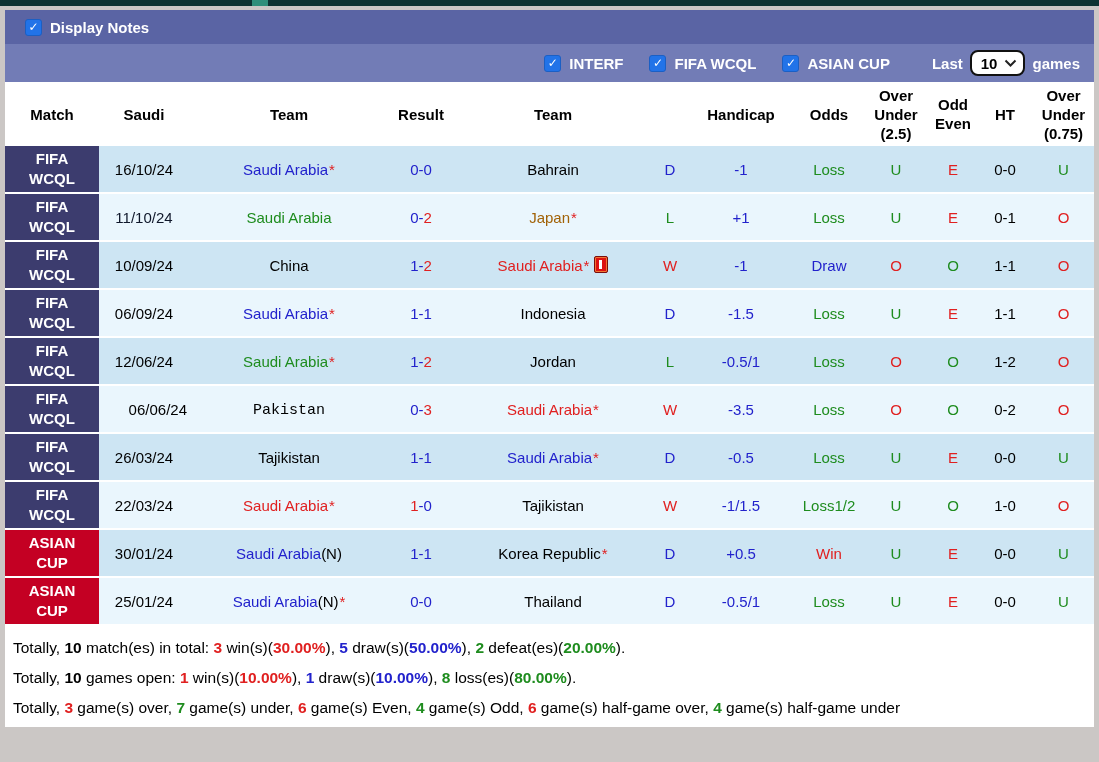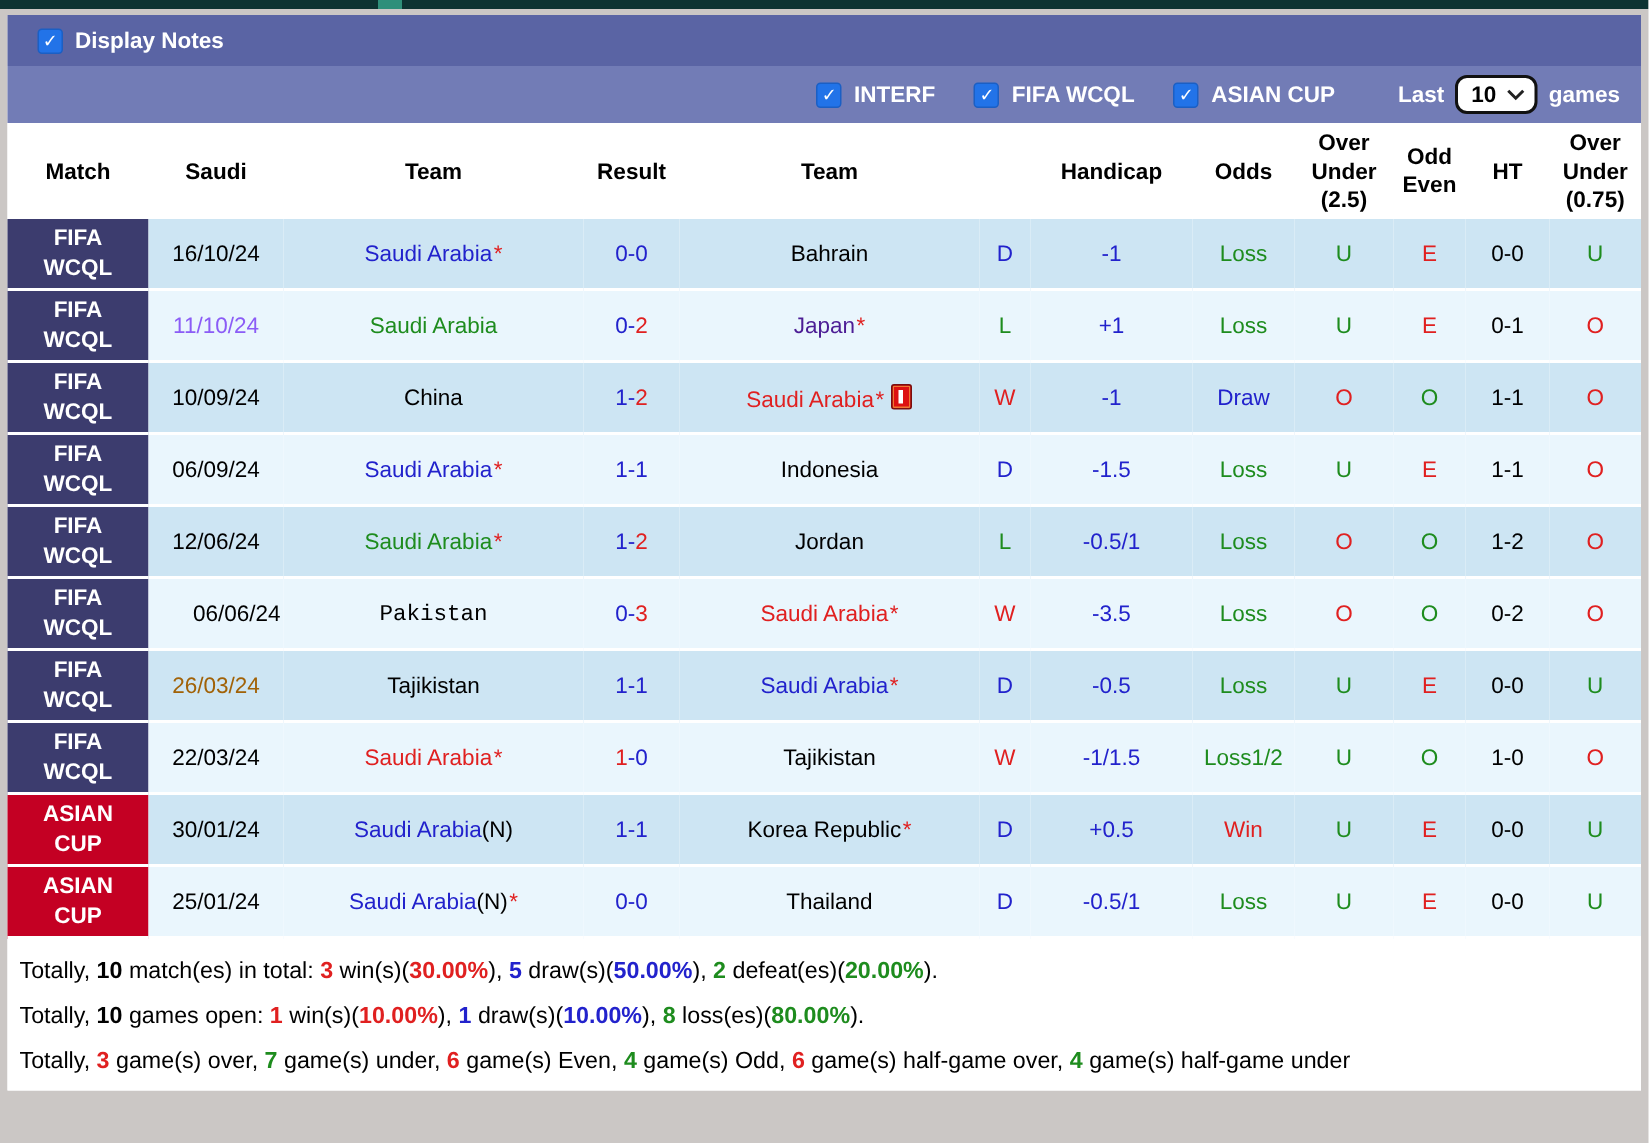"11/10/24" td { color: #8b5cf6 -> #0f172a }
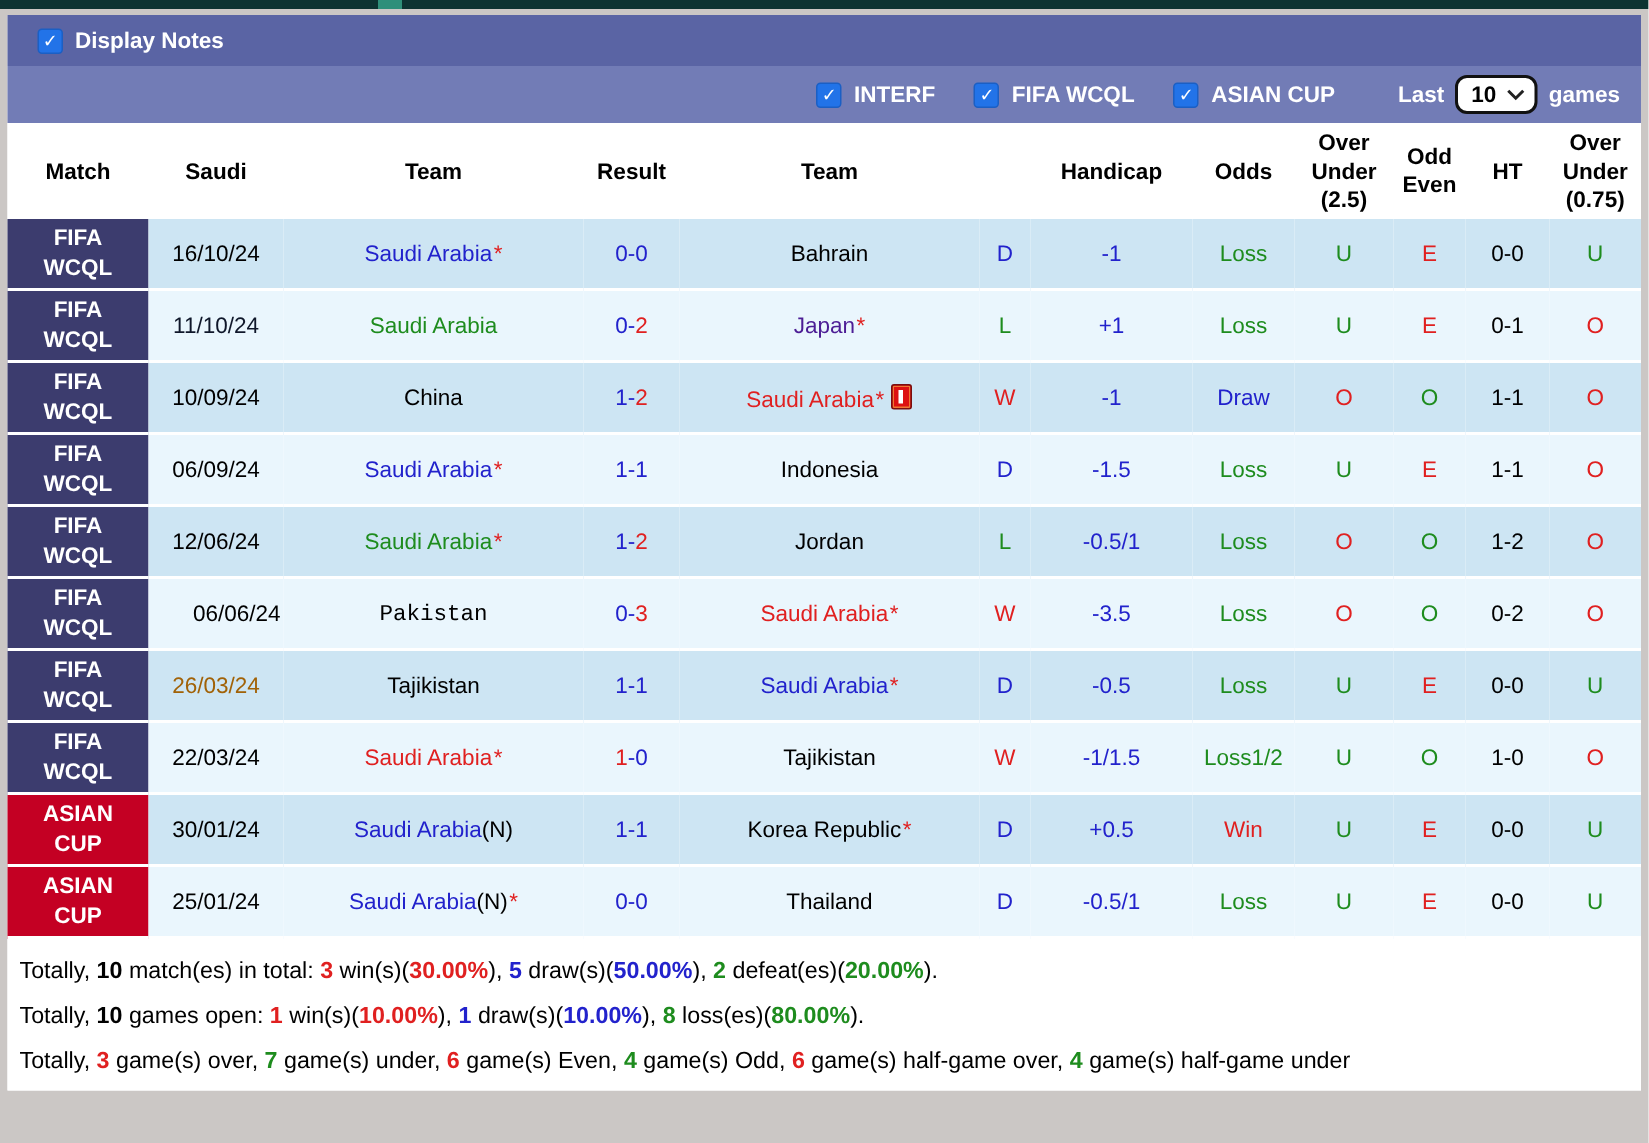"Japan" span.tname { color: #4c1d95 -> #a16207 }
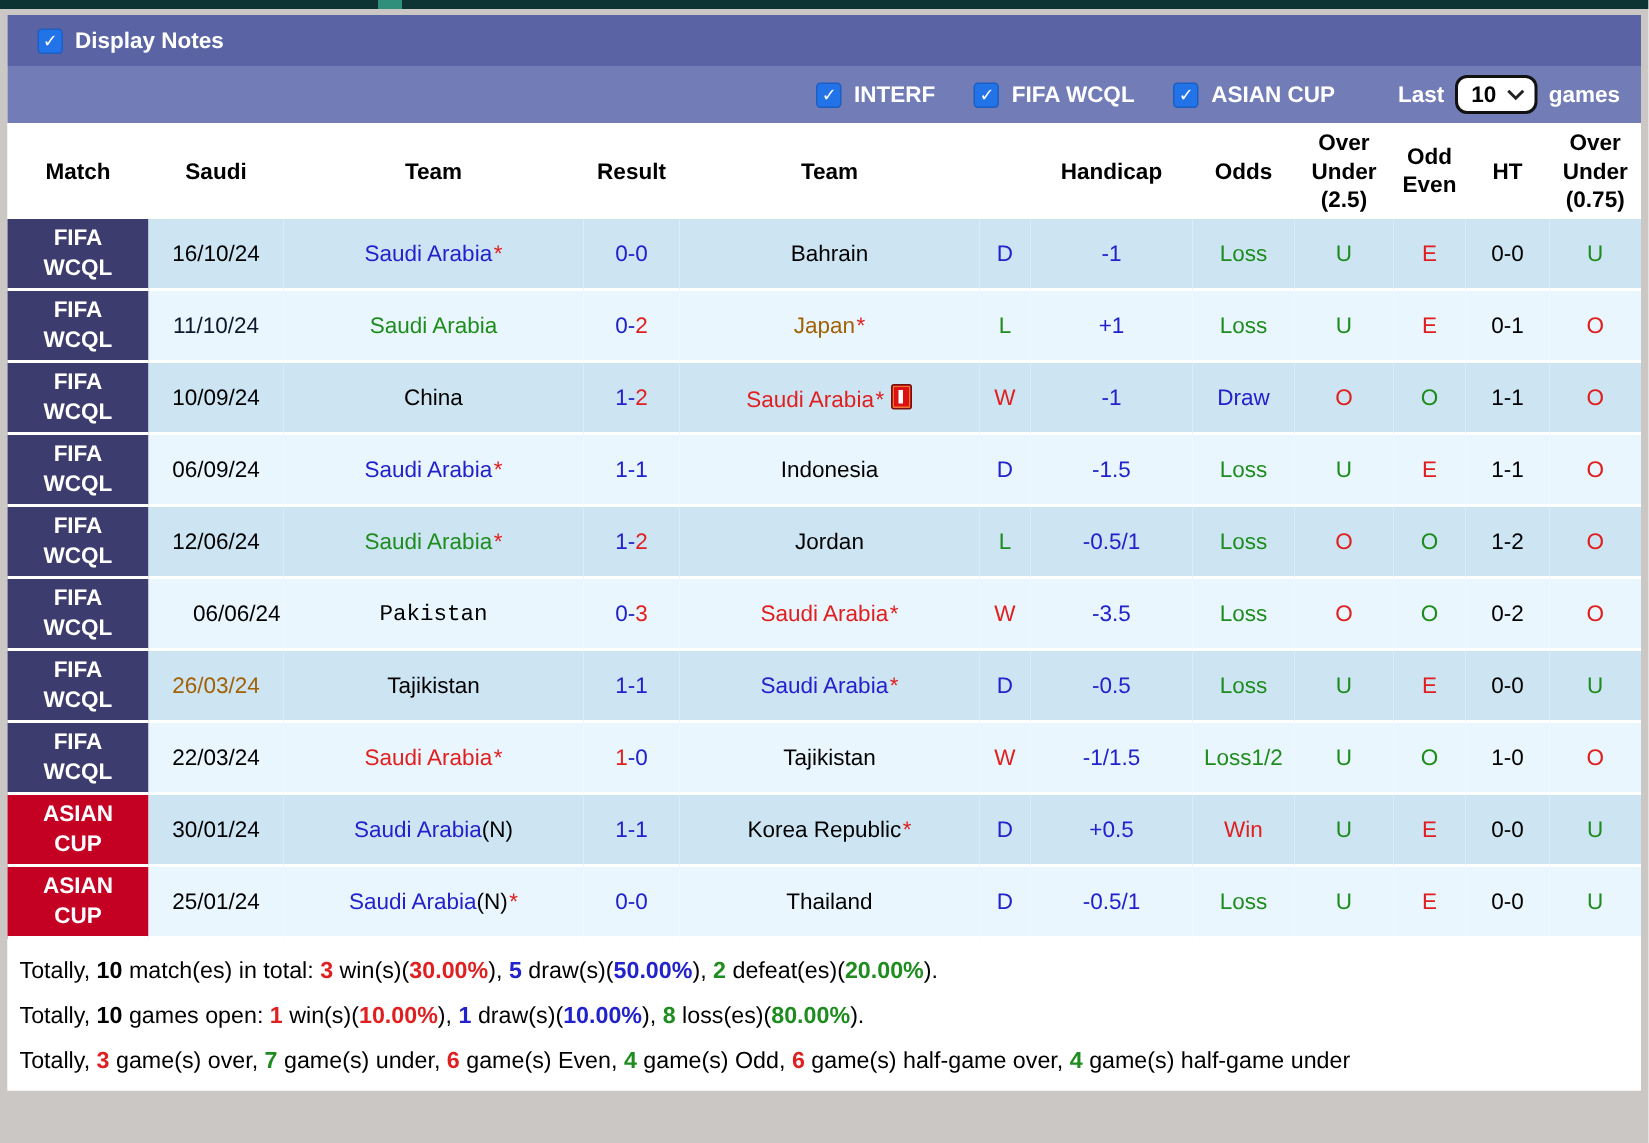"26/03/24" td { color: #a16207 -> #000000 }
